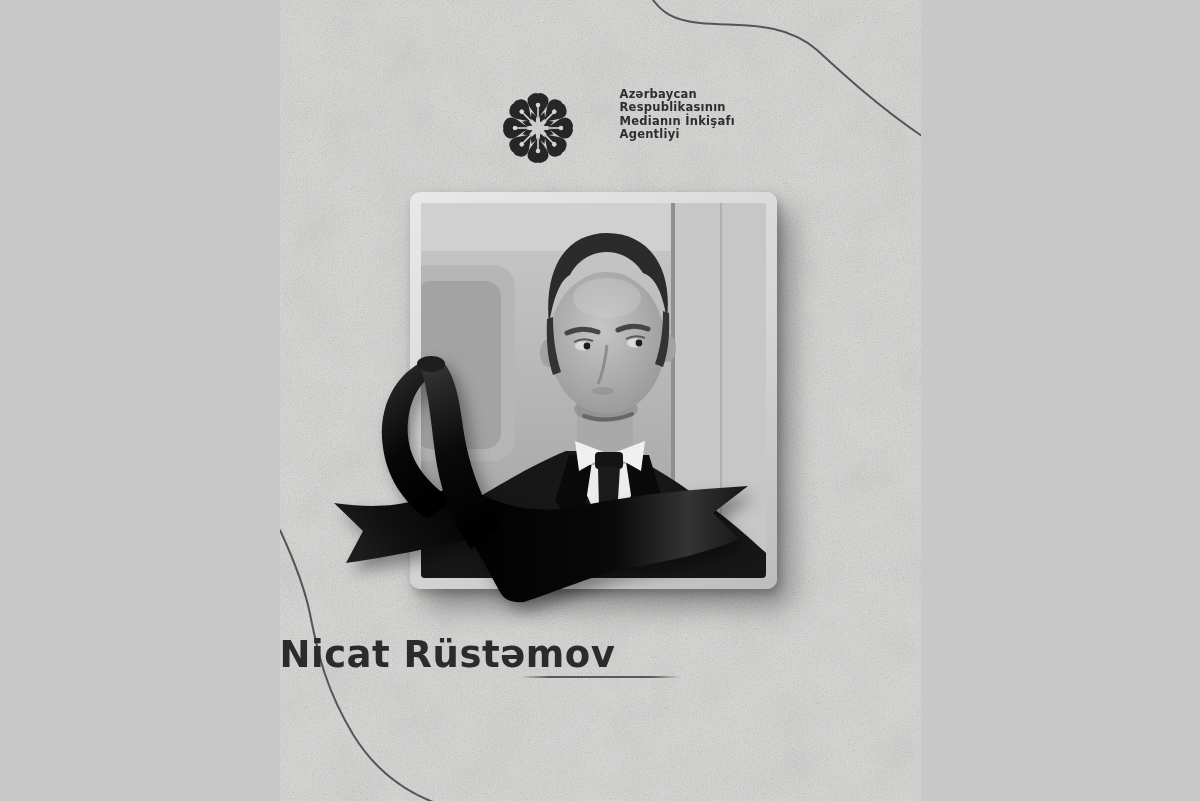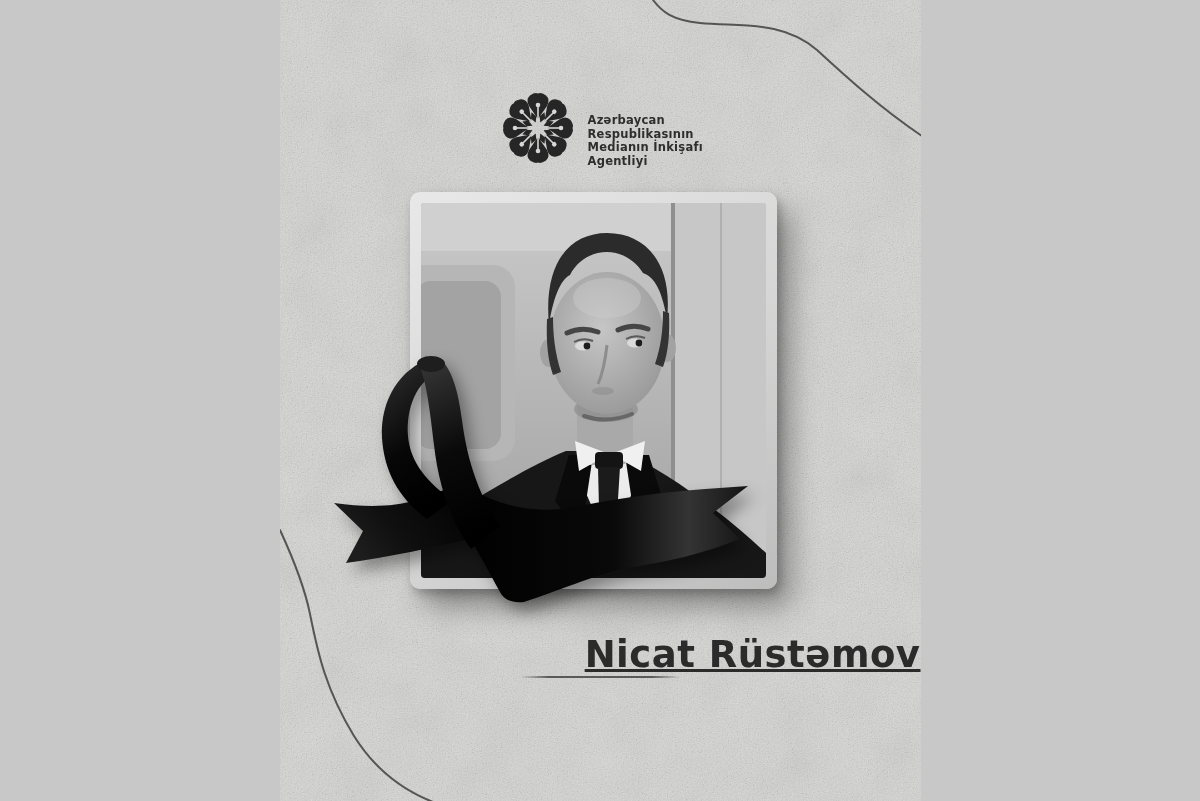"Azərbaycan" .logo { align-items: flex-end -> flex-start; gap: none -> 32px }
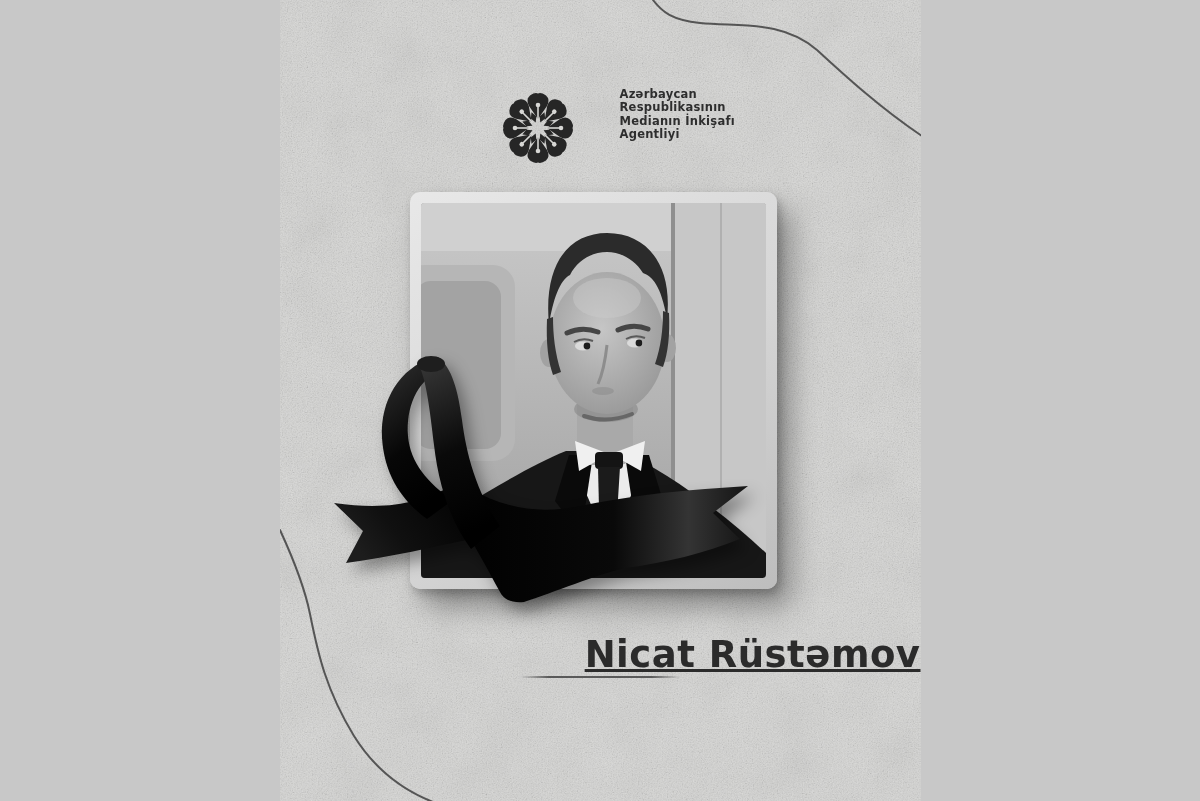"Nicat Rüstəmov" .name { text-align: right -> left; text-decoration: underline -> none }
